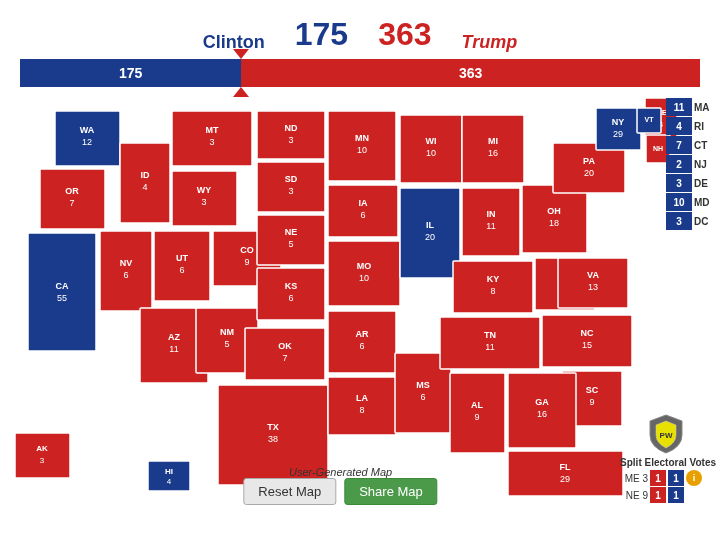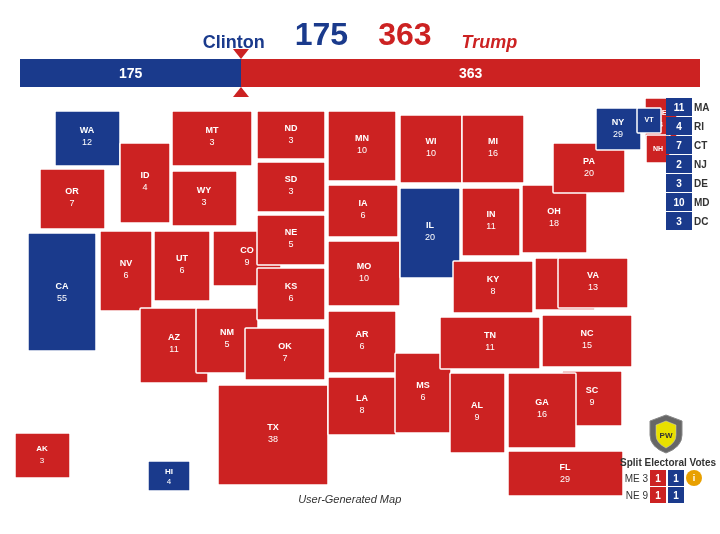"Reset Map" button.btn { html: none -> <button>Reset Map</button> }
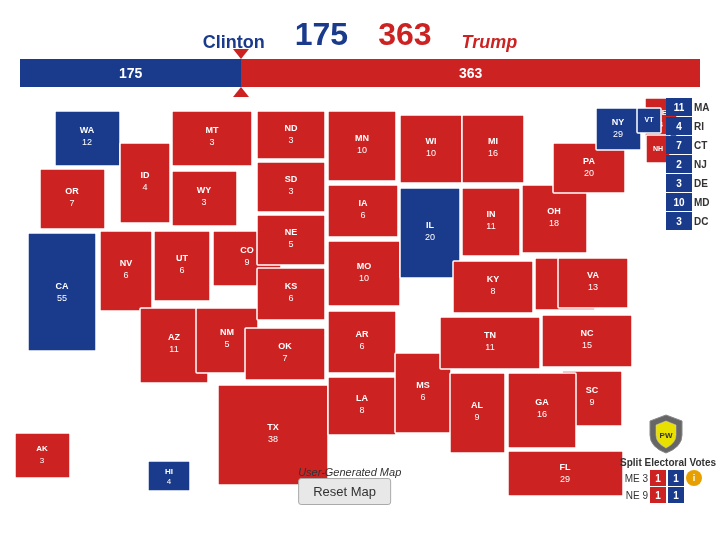"Share Map" button.btn { html: none -> <button>Share Map</button> }
